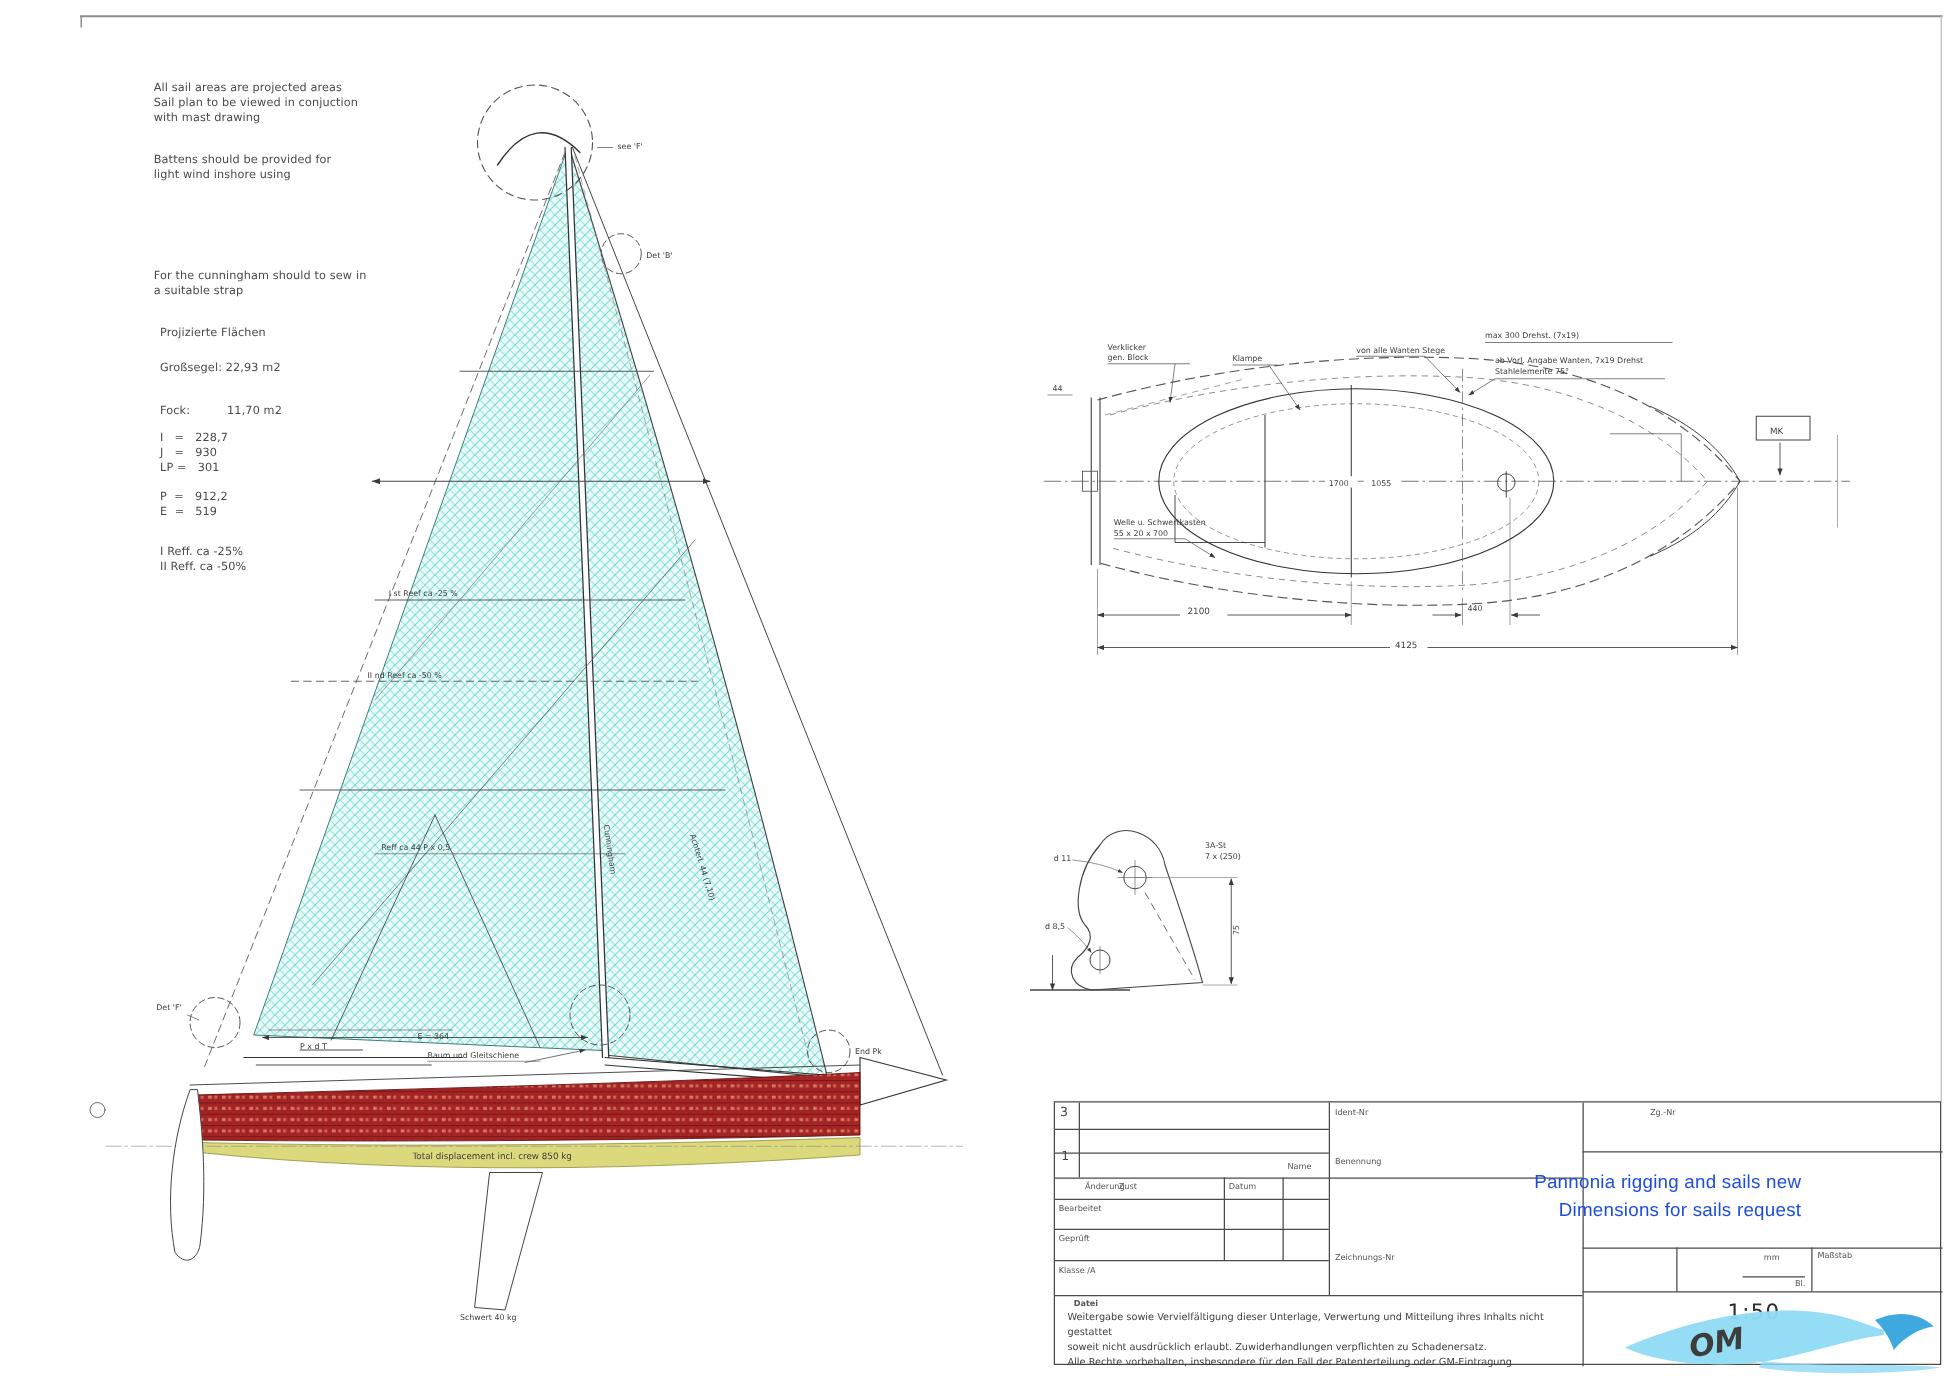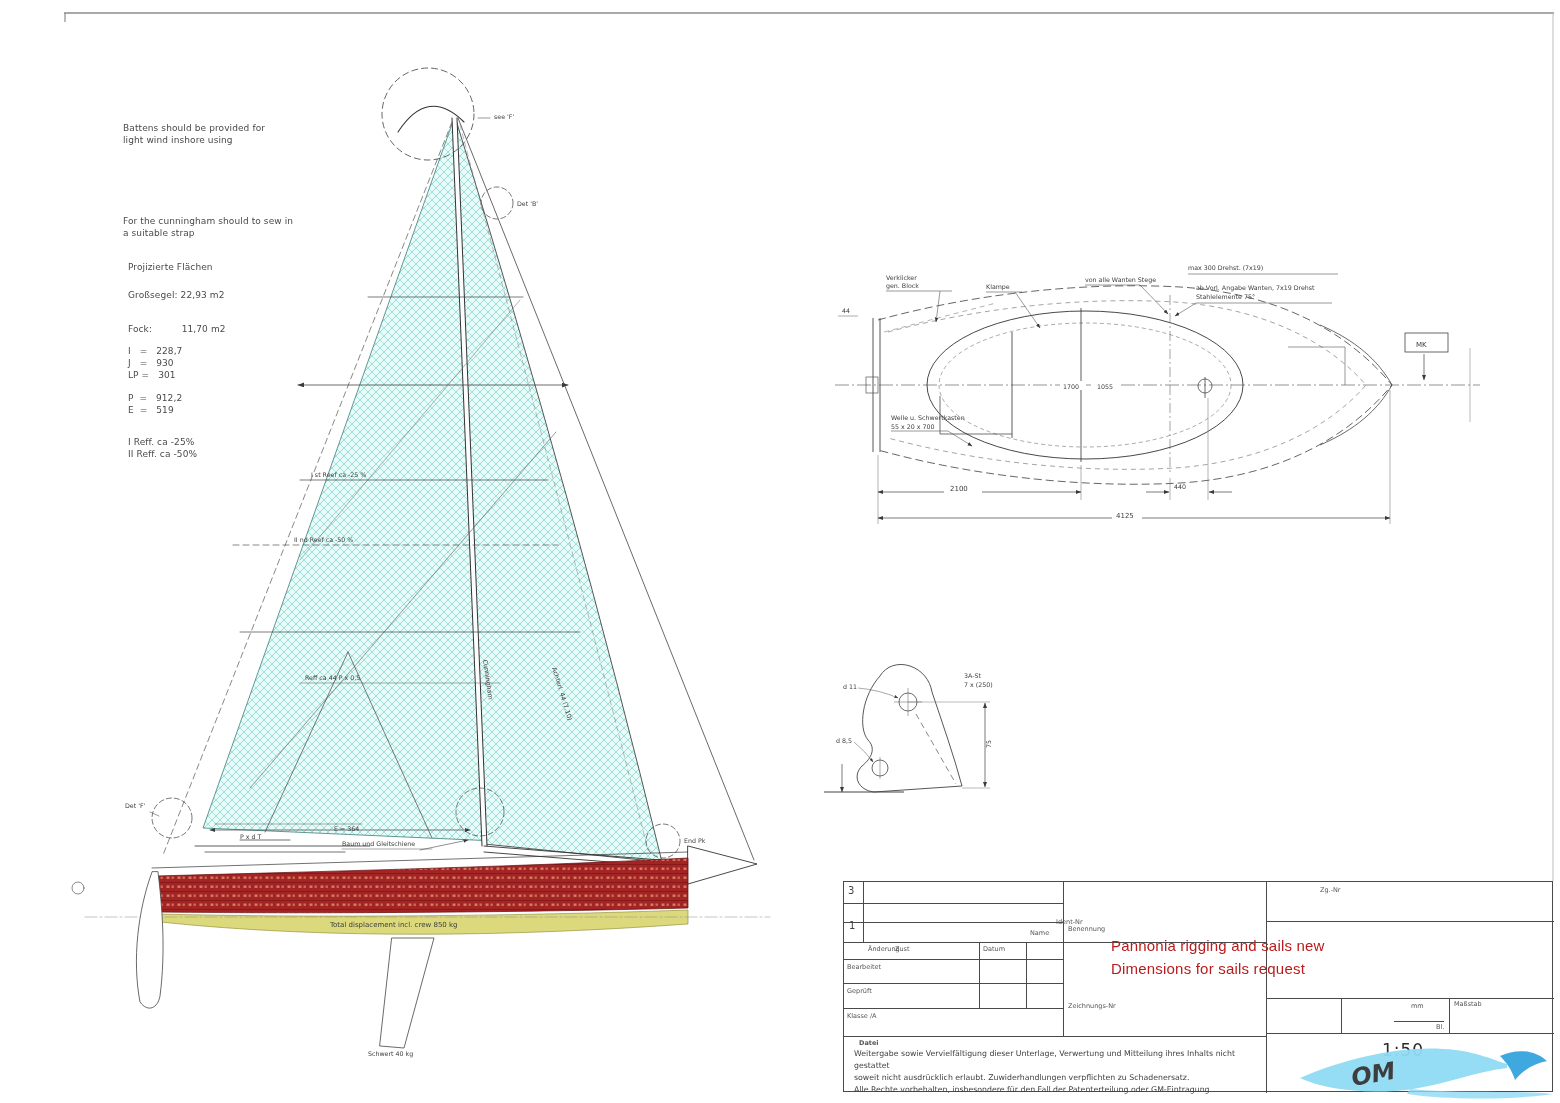"All sail areas are projected" div.abs { html: none -> <div>All sail areas are projected areas Sail plan to be viewed in conjuction with mast drawing</div> }
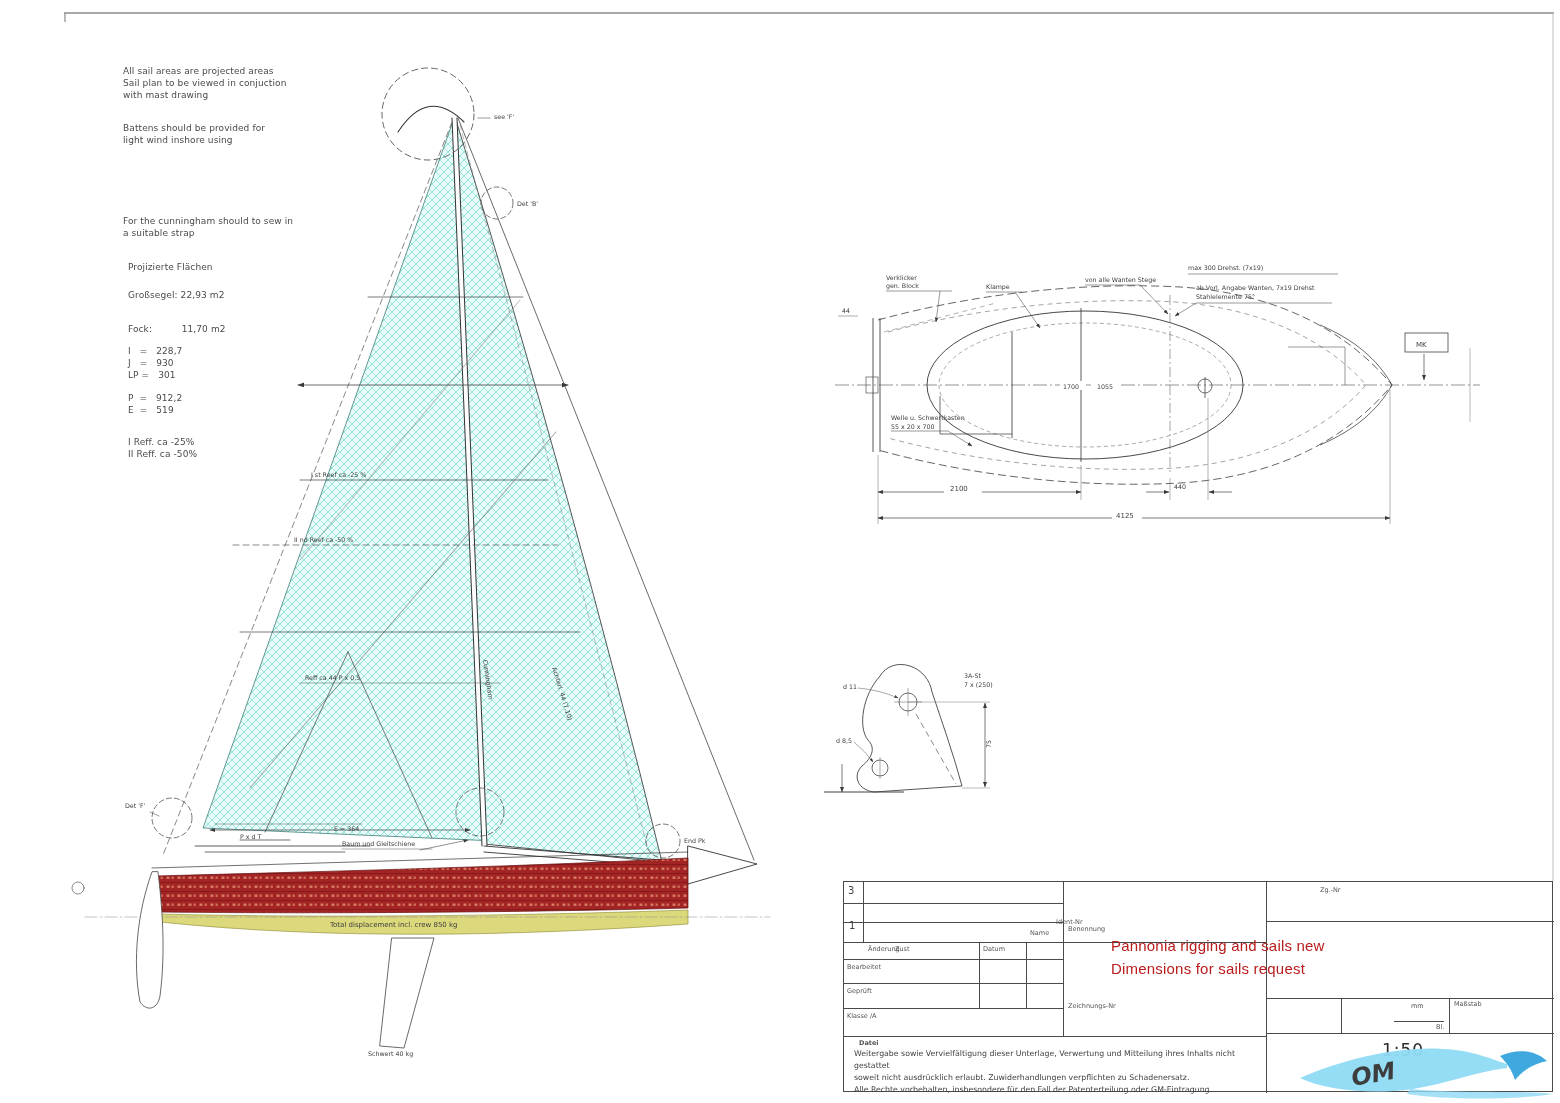"Ident-Nr" div.abs { left: 212px -> 224px; margin-top: 32px -> none }
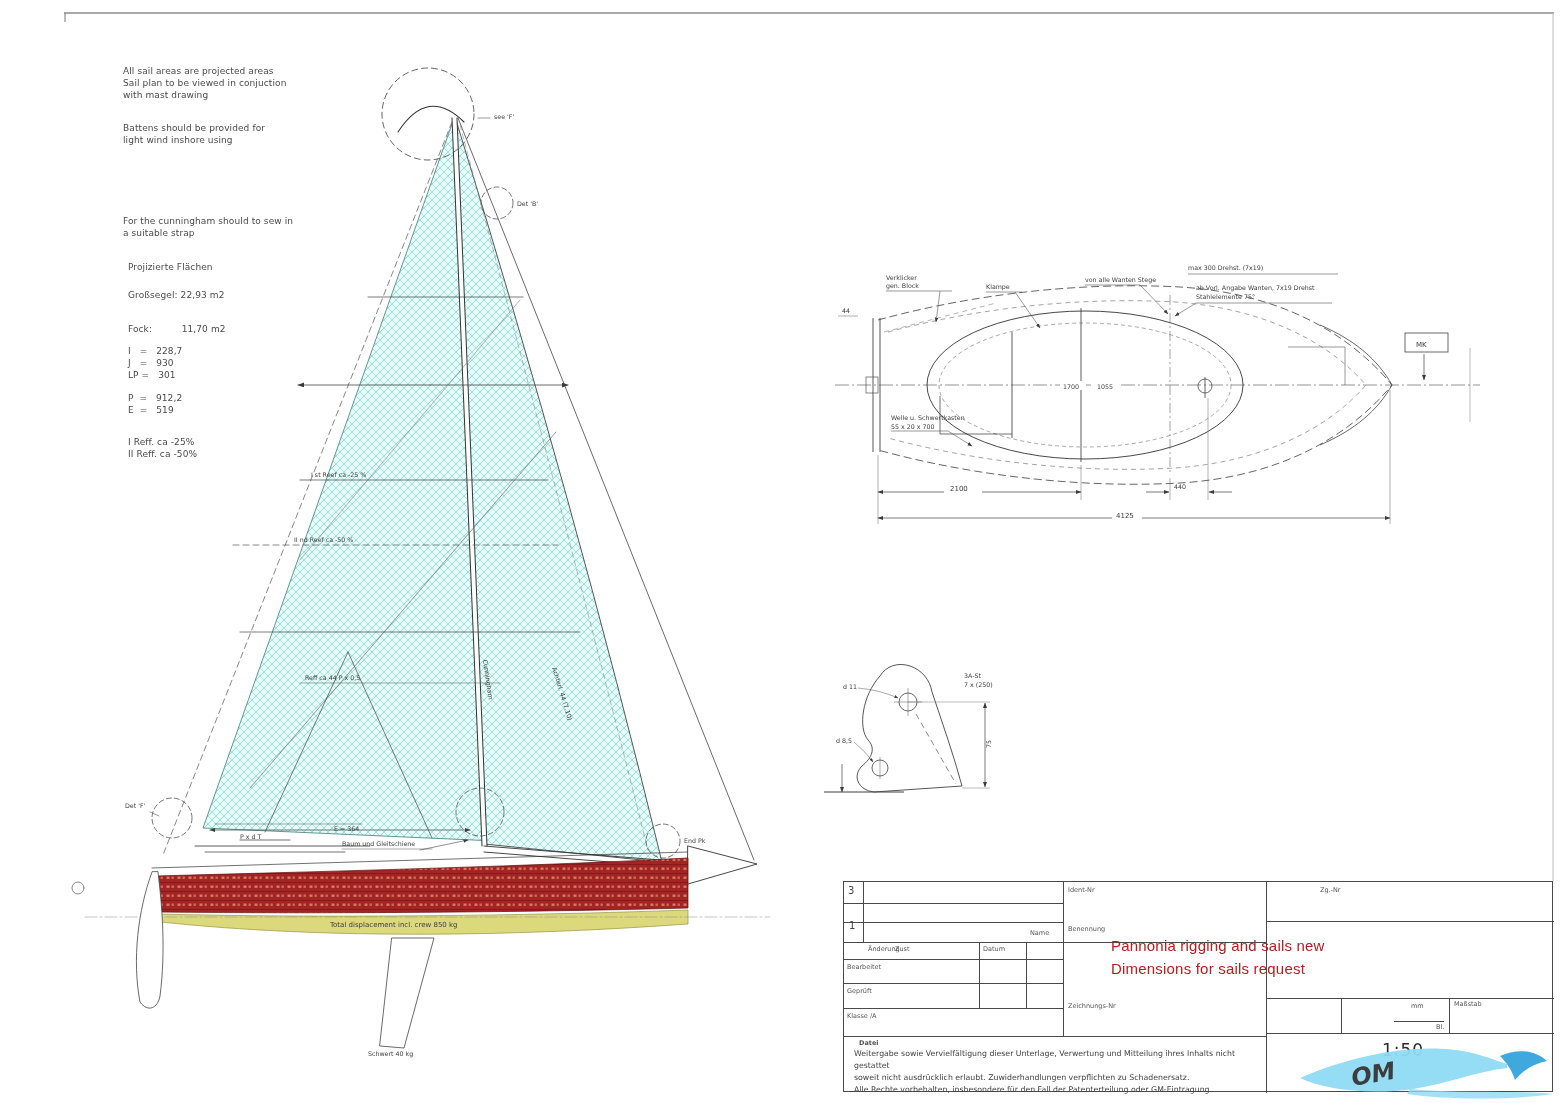"Pannonia rigging and sails new" .big-title { color: #b91c1c -> #1d4ed8; text-align: none -> right }
